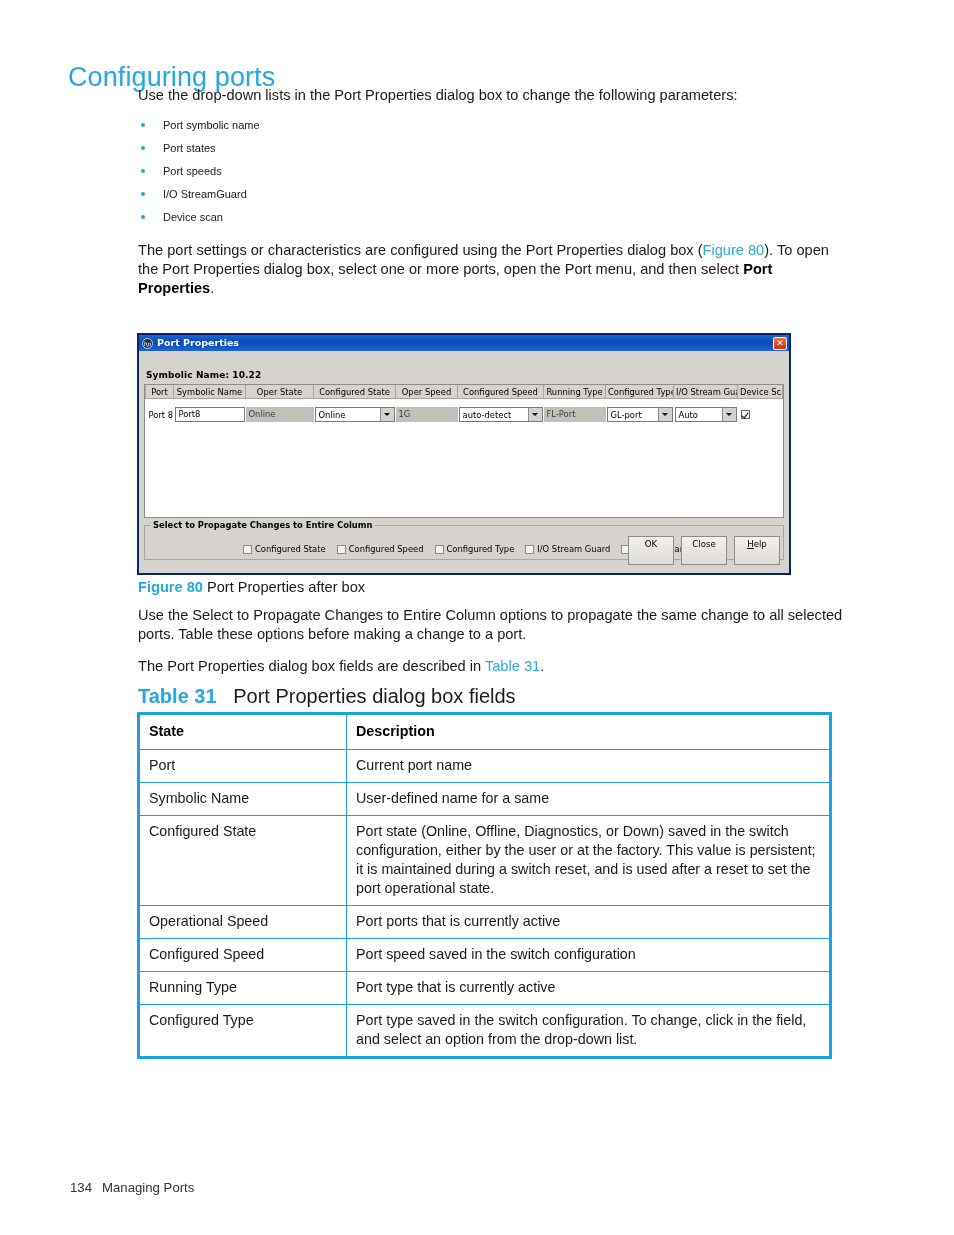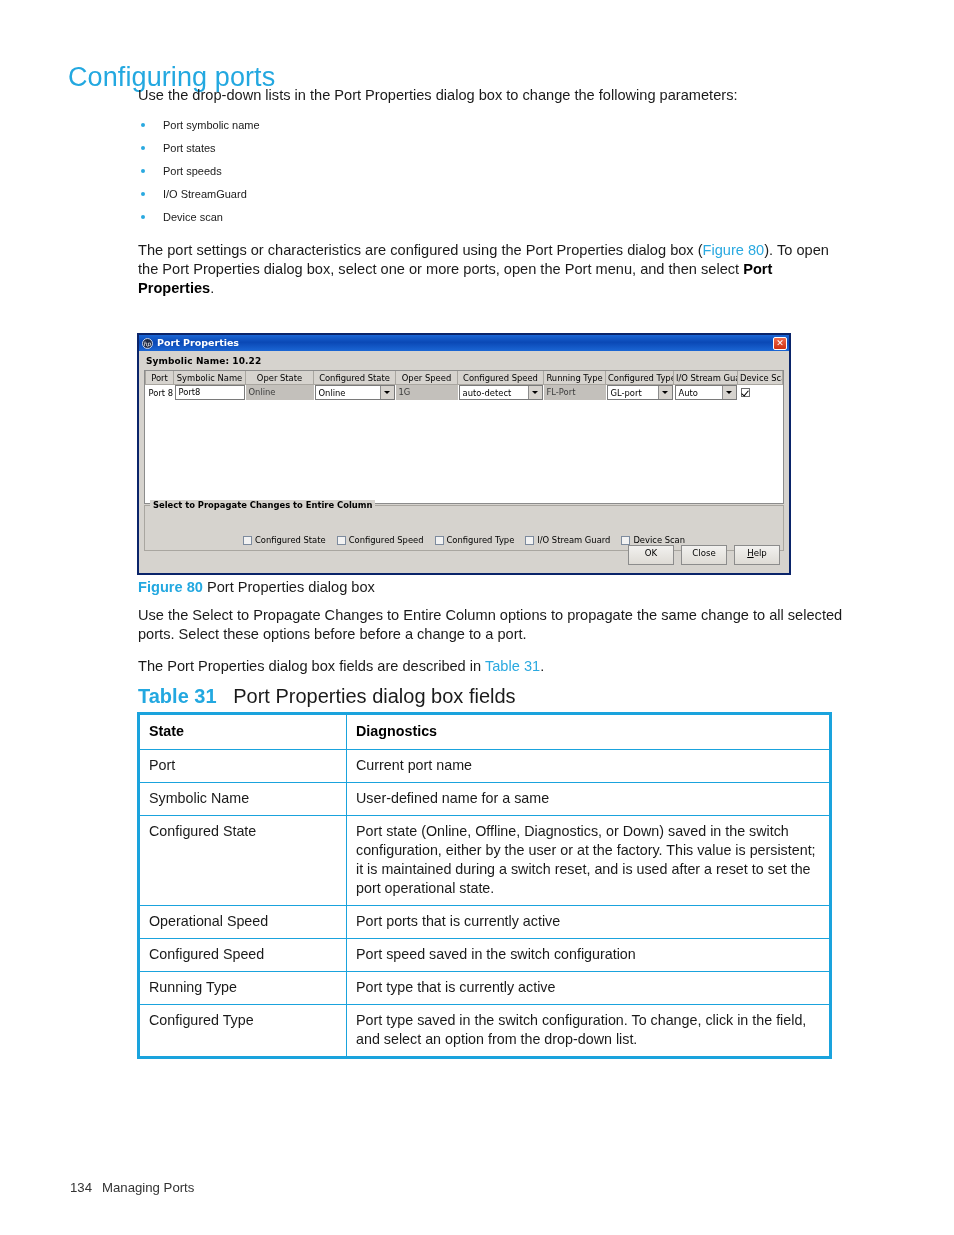"Symbolic Name: 10.22" .dlg-body { padding: 4px 5px 0 5px -> 18px 5px 0 5px }
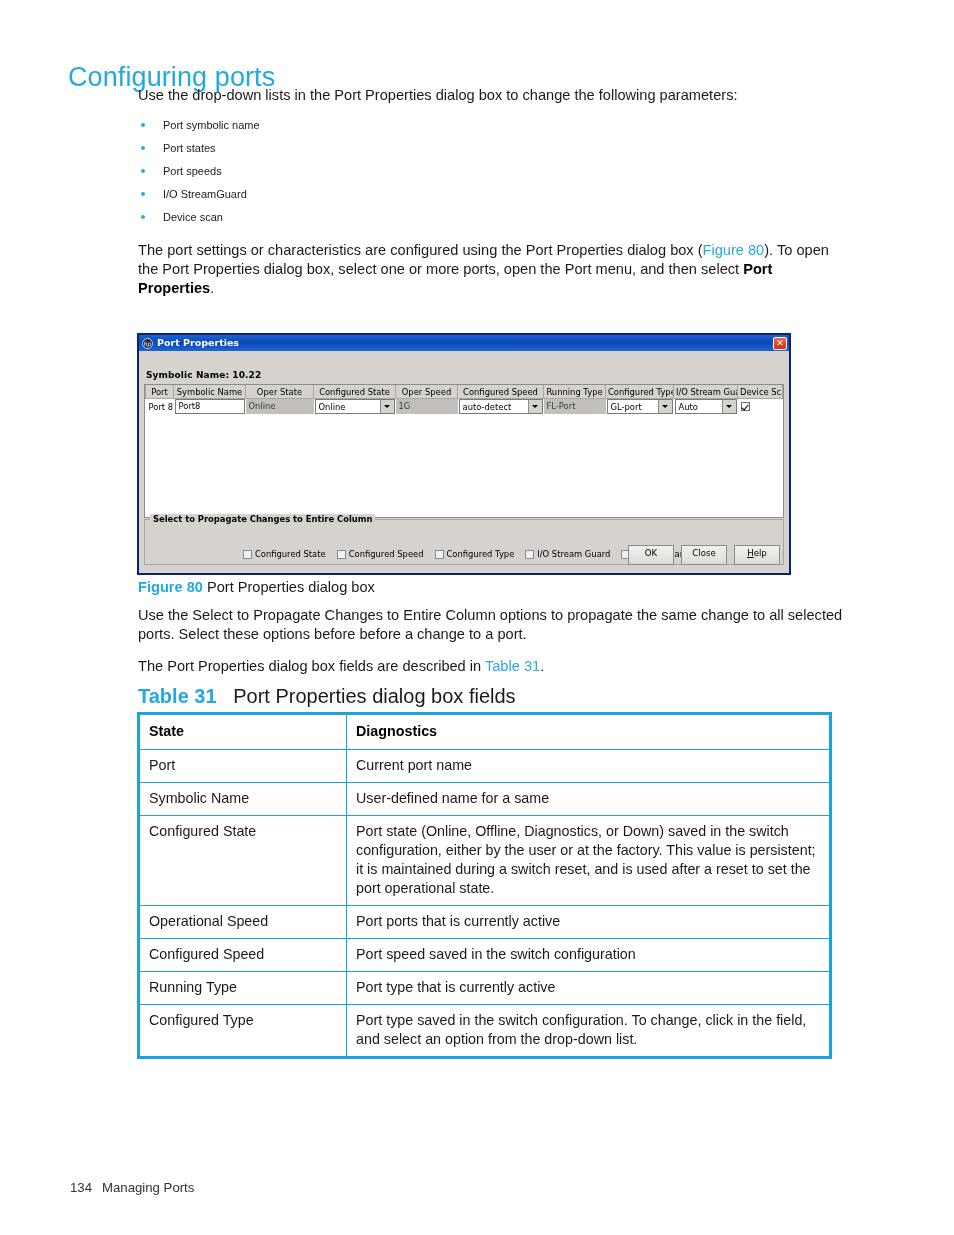"Port8" .cell-input { margin: 0 1px -> 8px 1px }
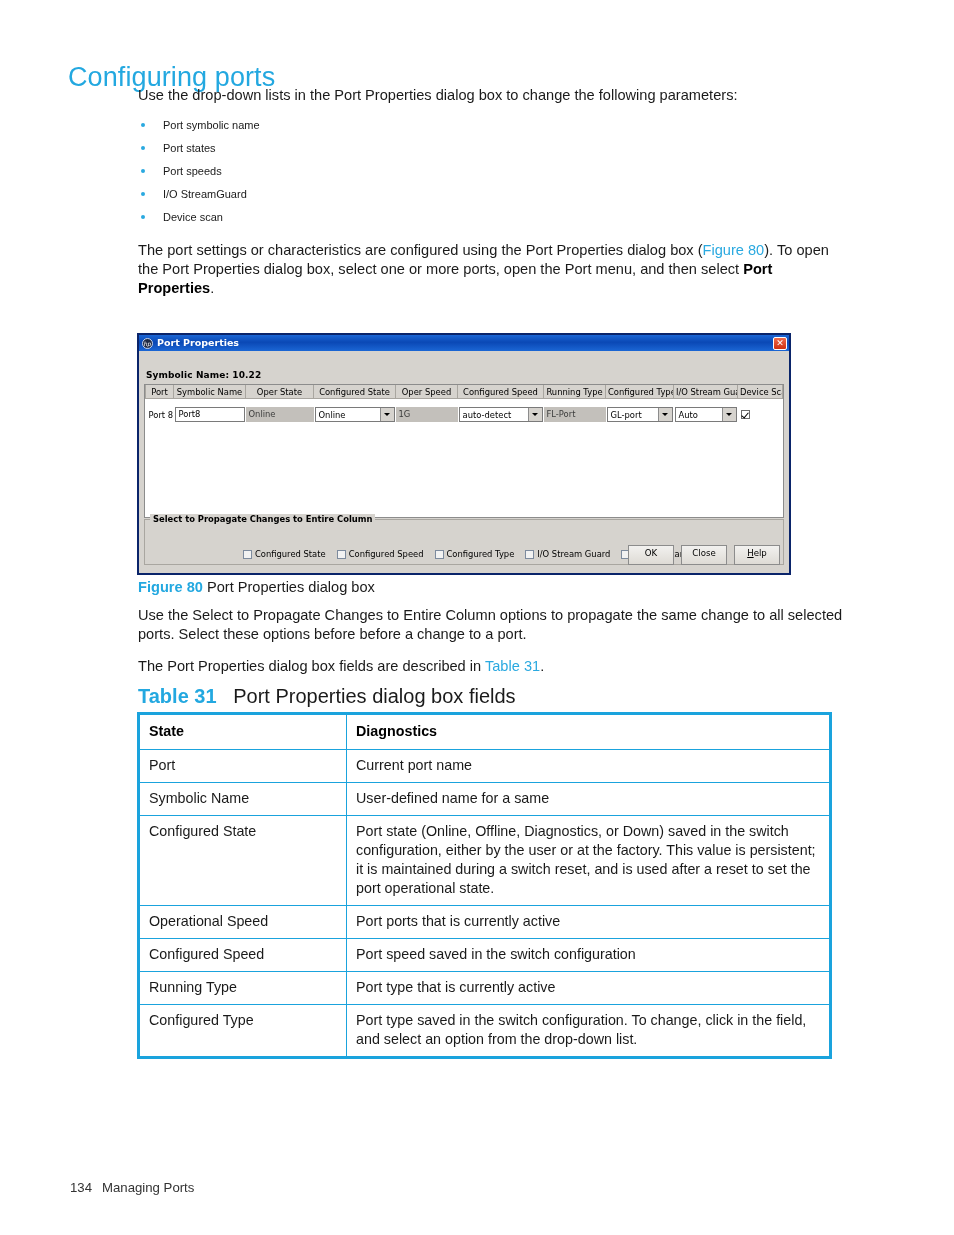"Select to Propagate Changes to" .propagate-box { height: 46px -> 35px; margin-top: 1px -> 7px }
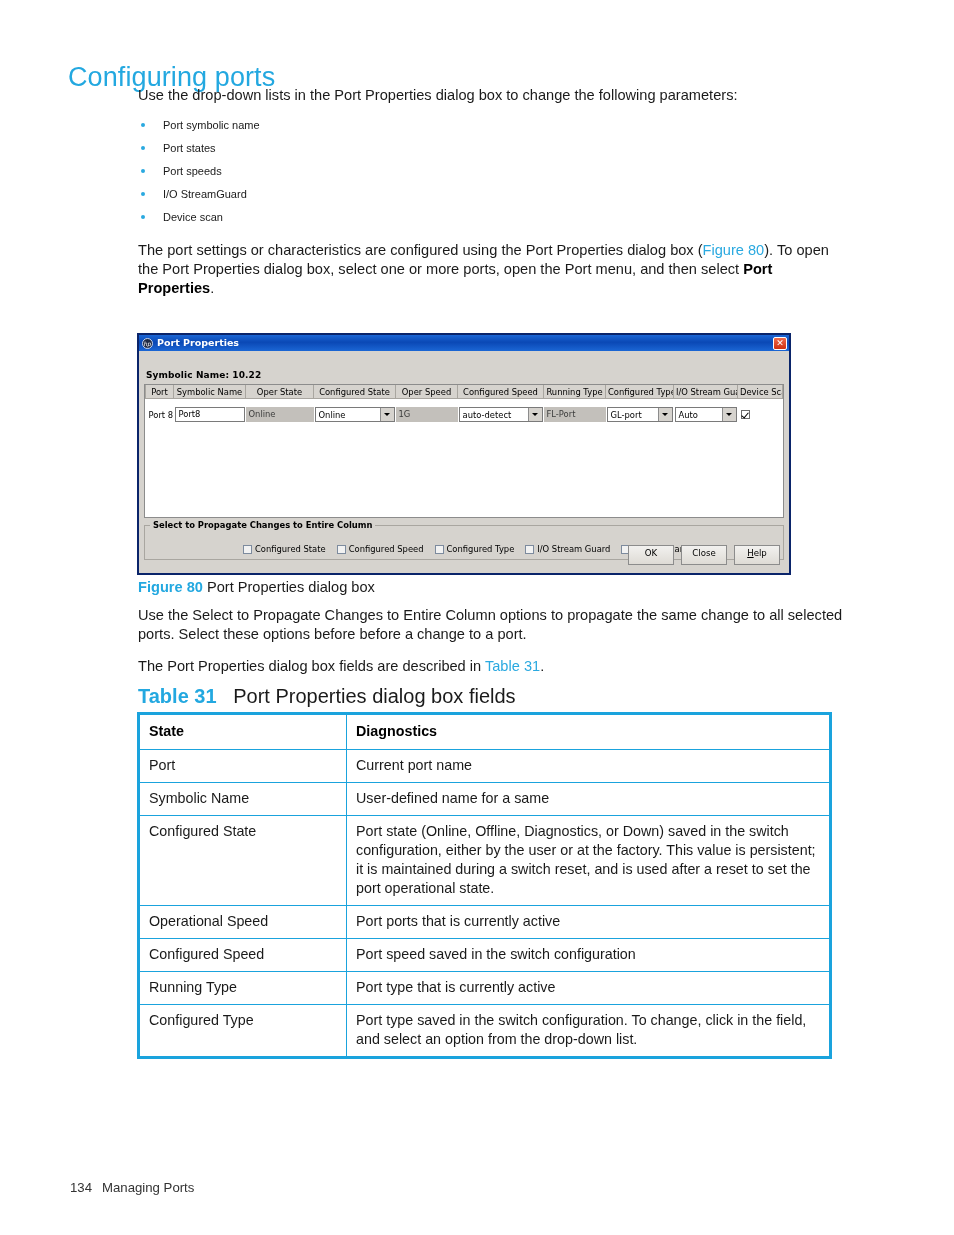"OK" .dlg-btn { height: 20px -> 29px }
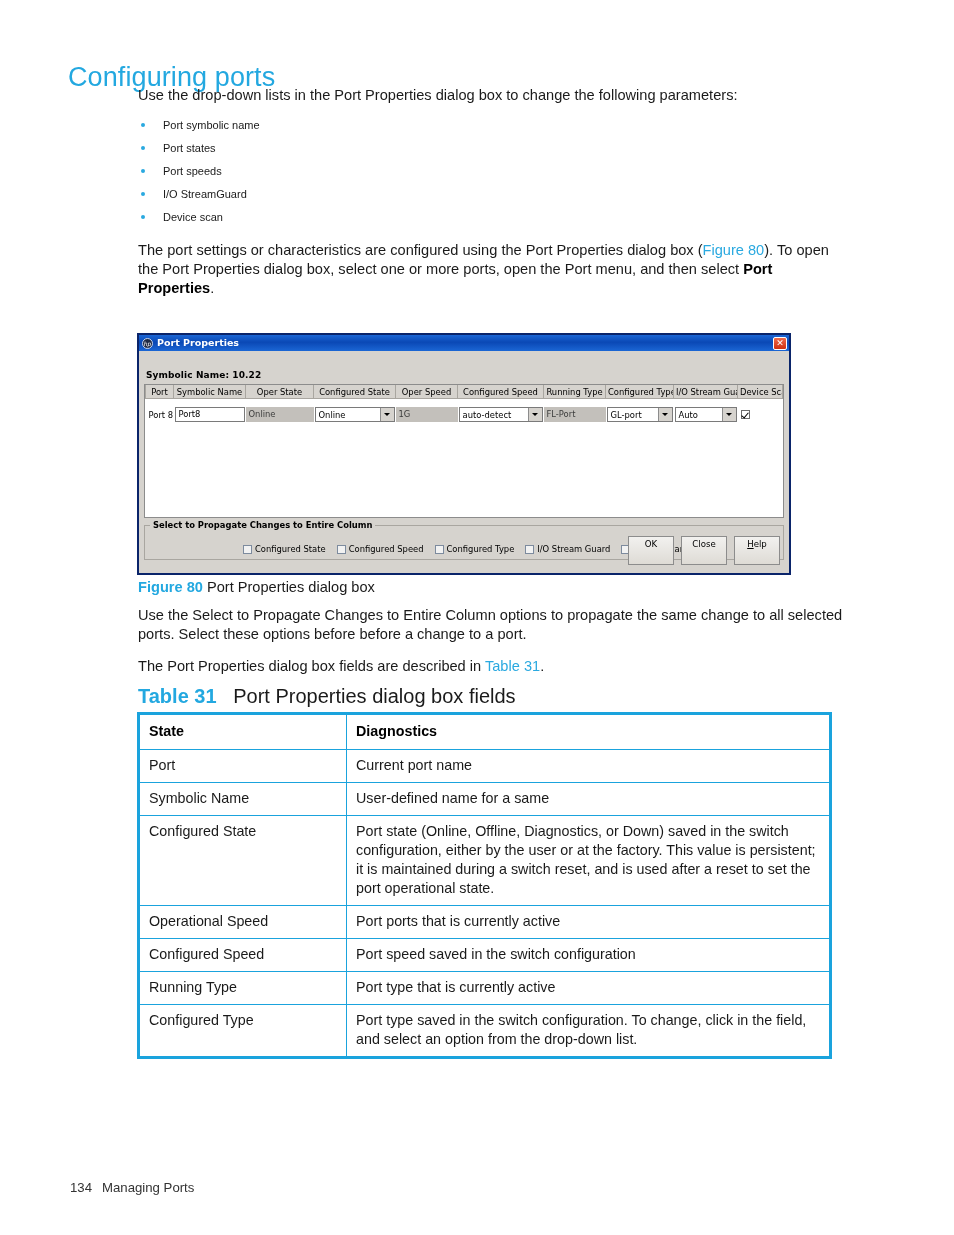"Port Properties dialog box" span.txt { text: dialog -> after }
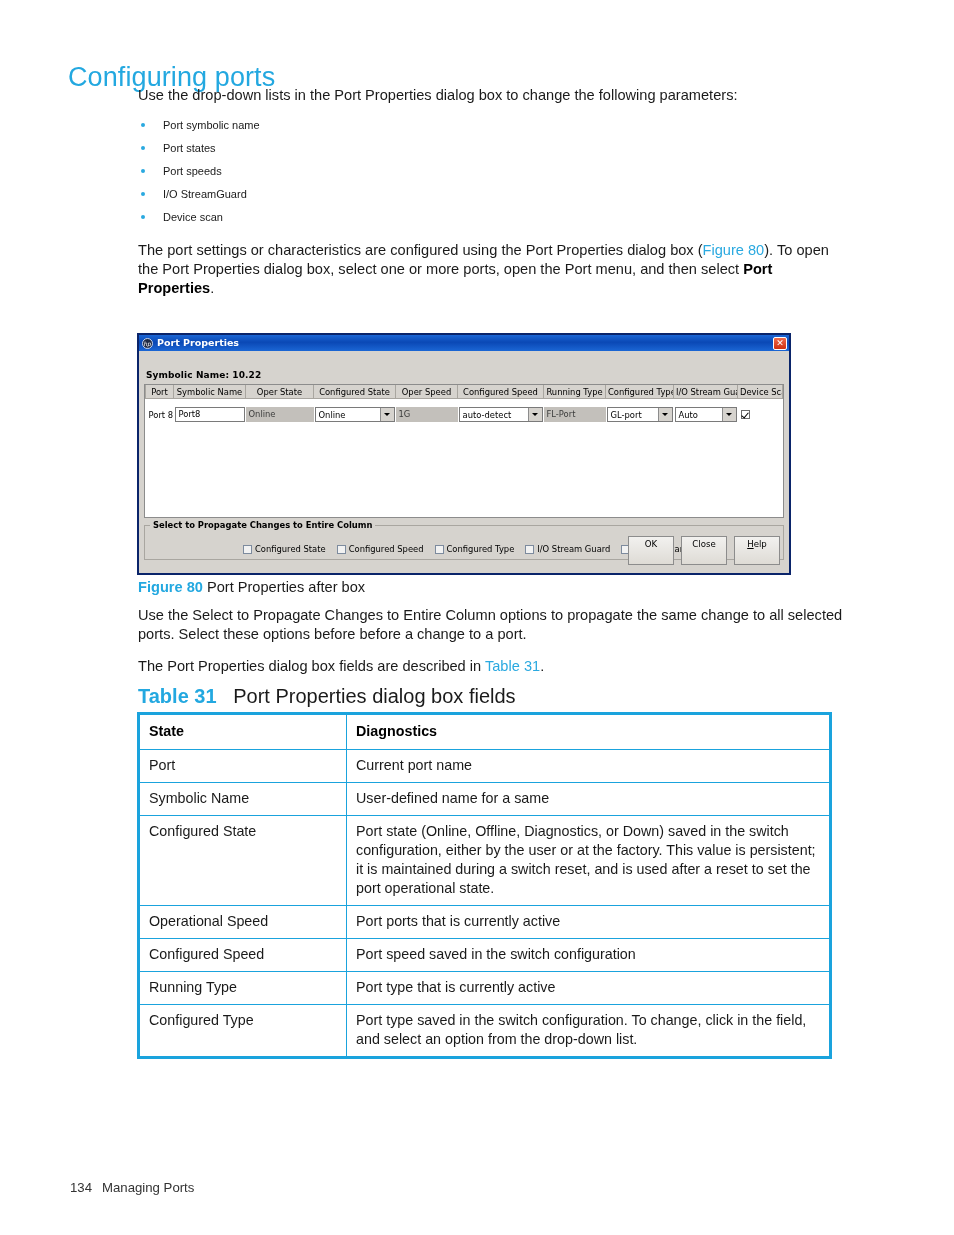"Use the Select to Propagate" p.para { text: Select these options before before -> Table these options before making }
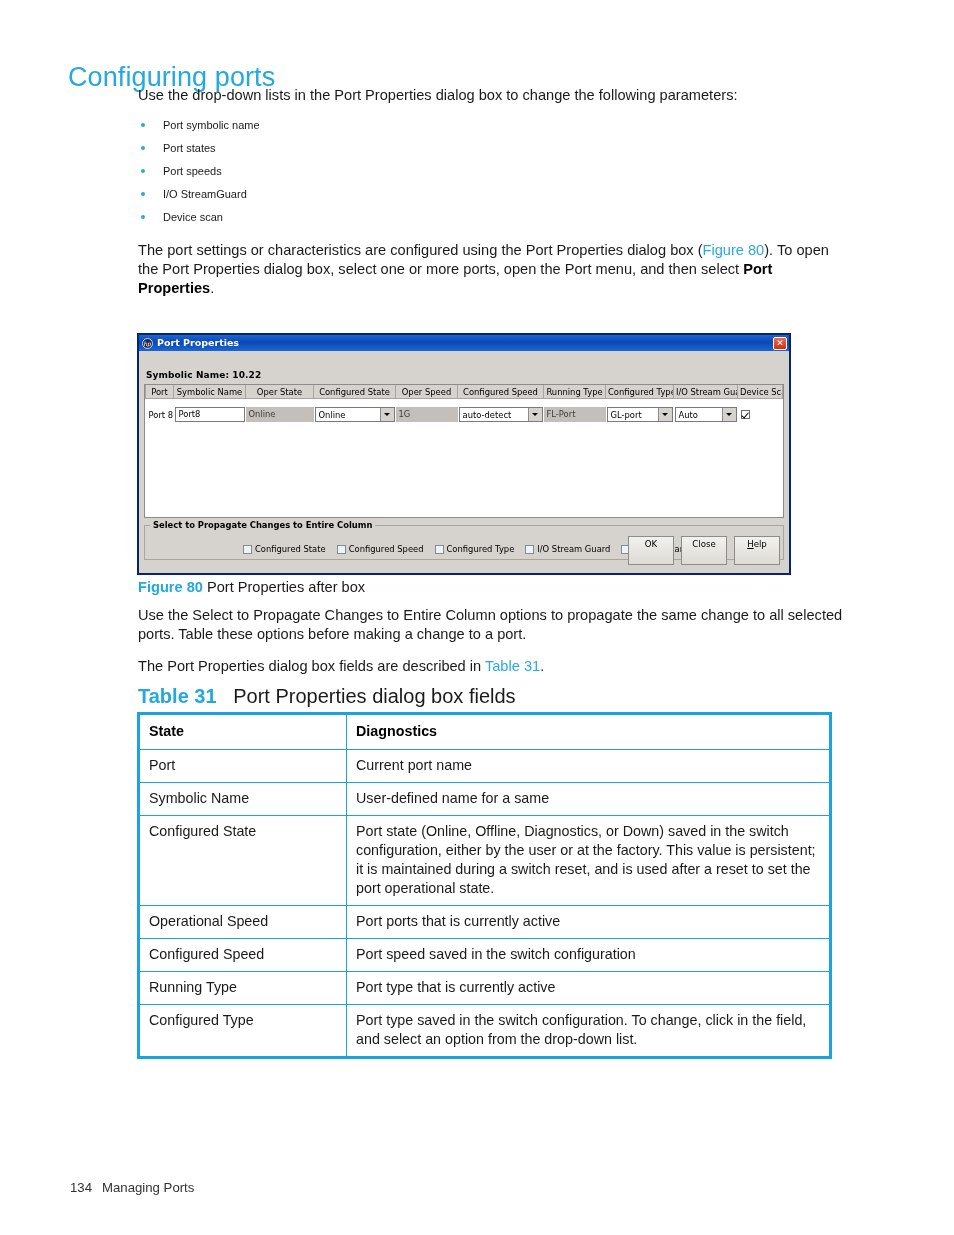"Diagnostics" th { text: Diagnostics -> Description }
